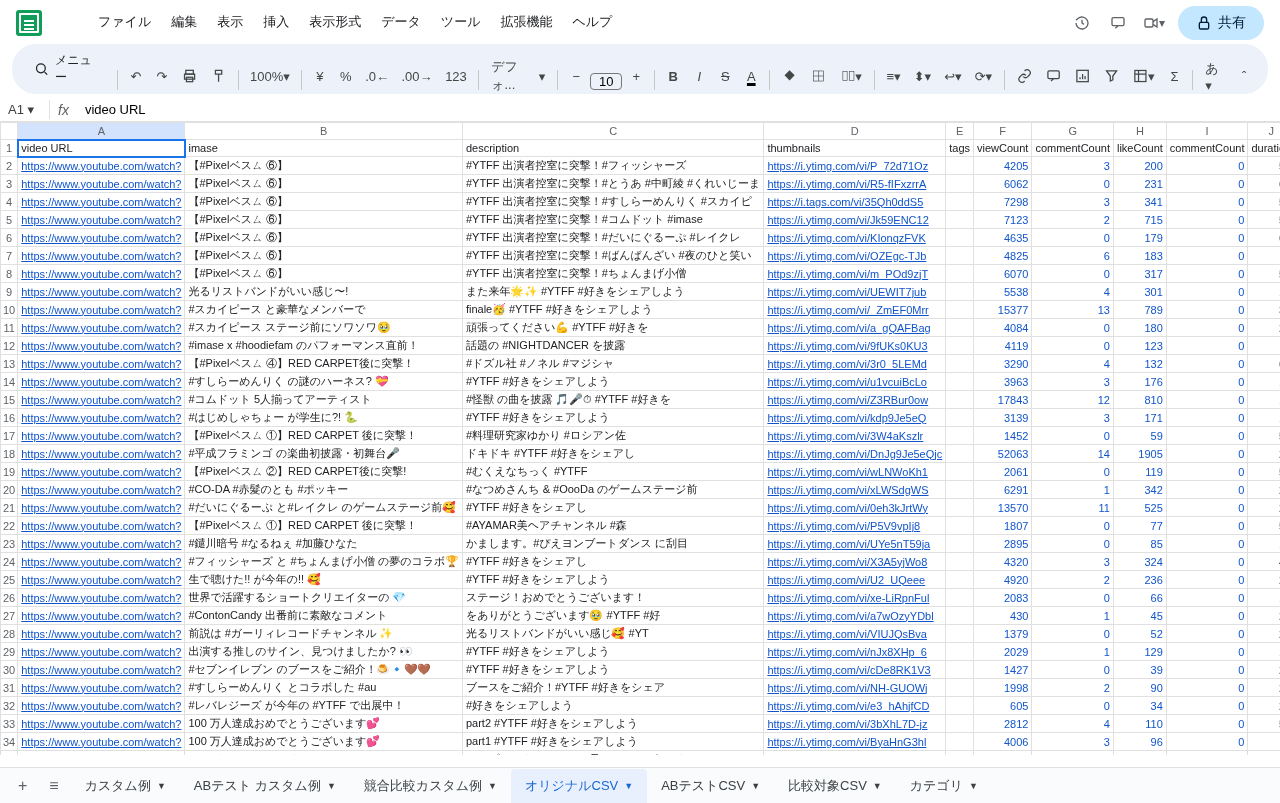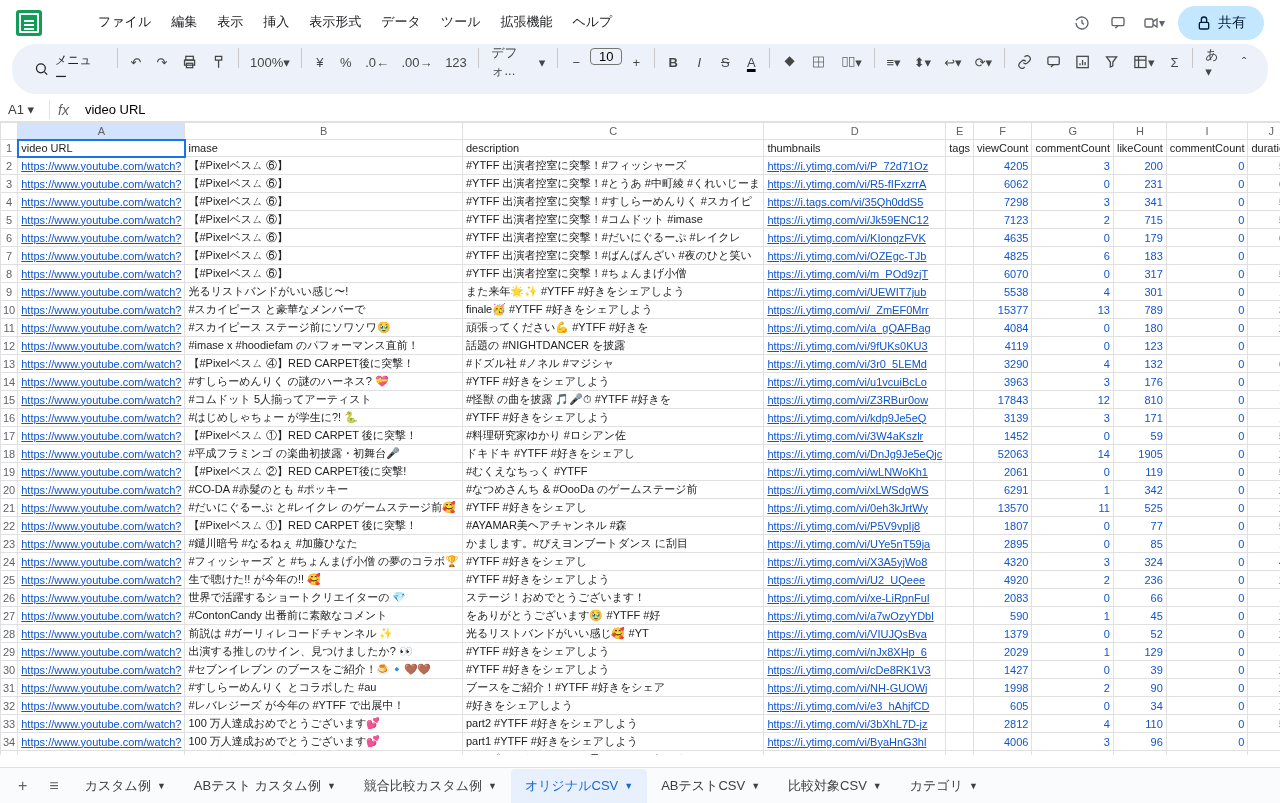"メニュー" .toolbar { align-items: flex-start -> flex-end }
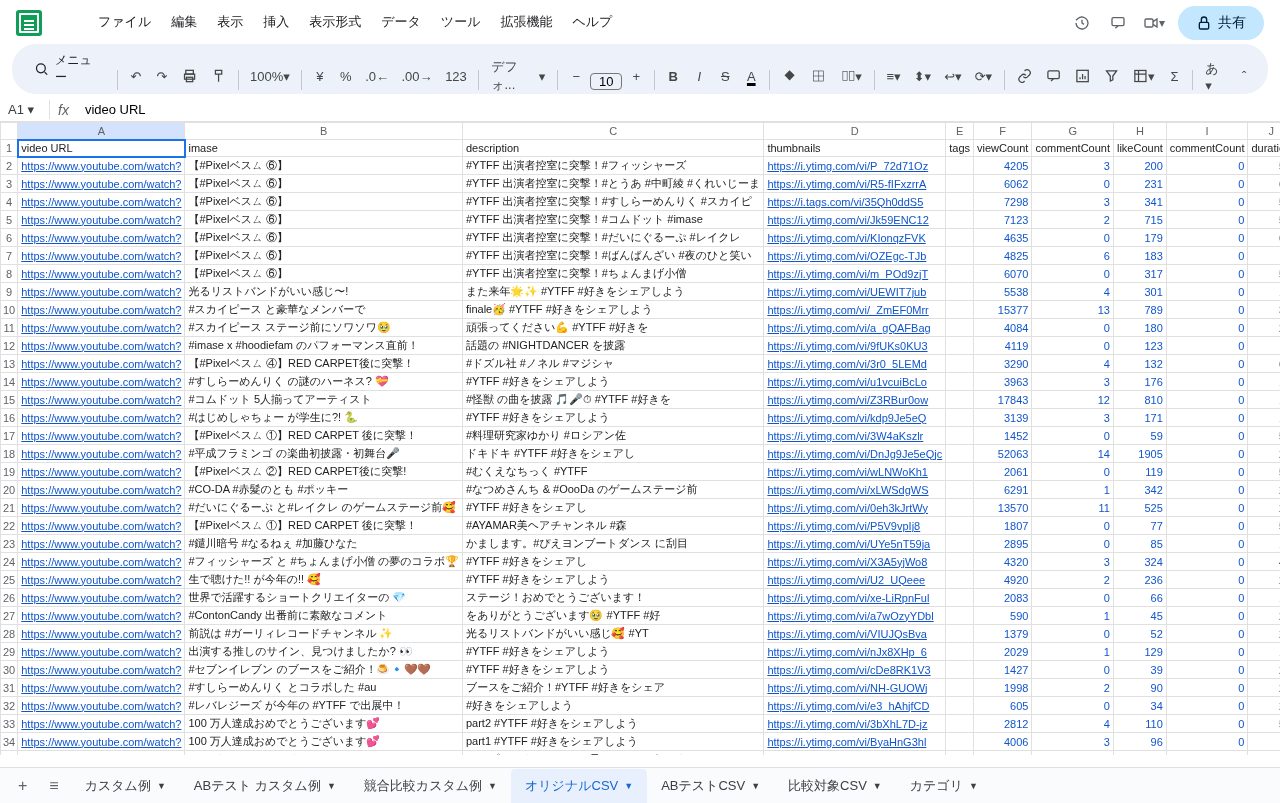"590" td.num { text: 590 -> 430 }
